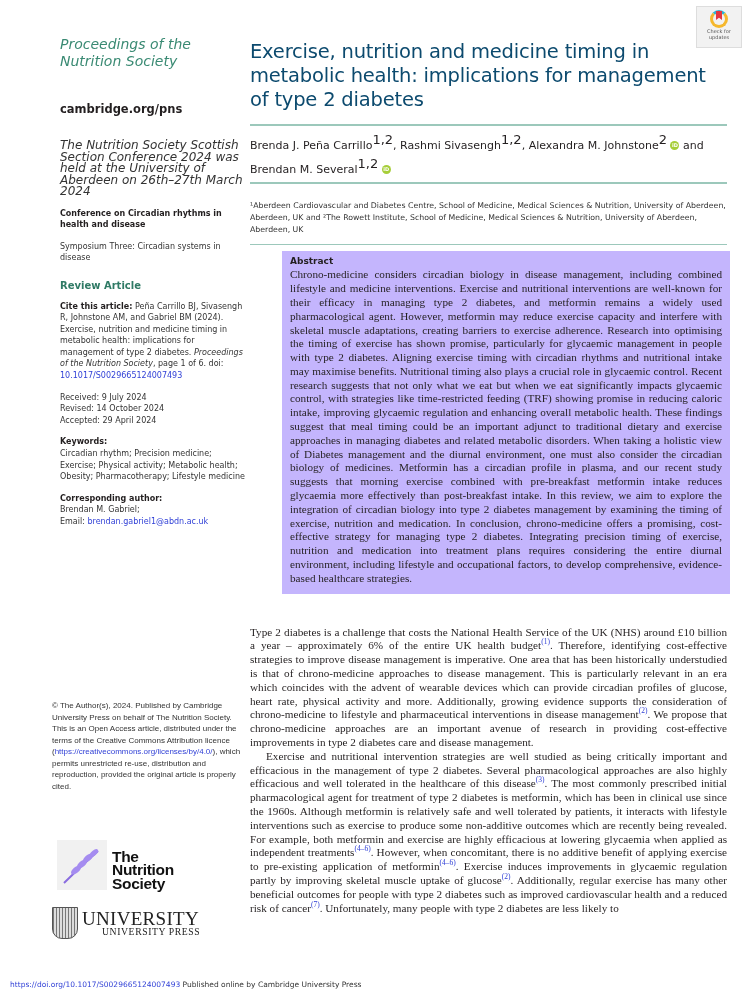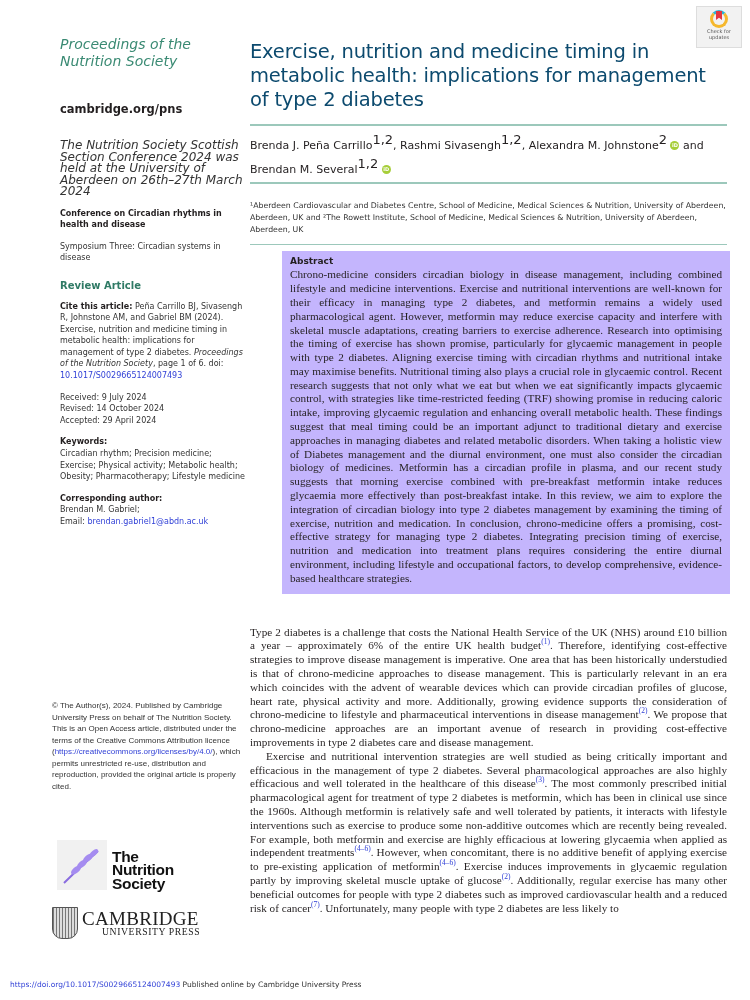"CAMBRIDGE" div.big { text: CAMBRIDGE -> UNIVERSITY }
